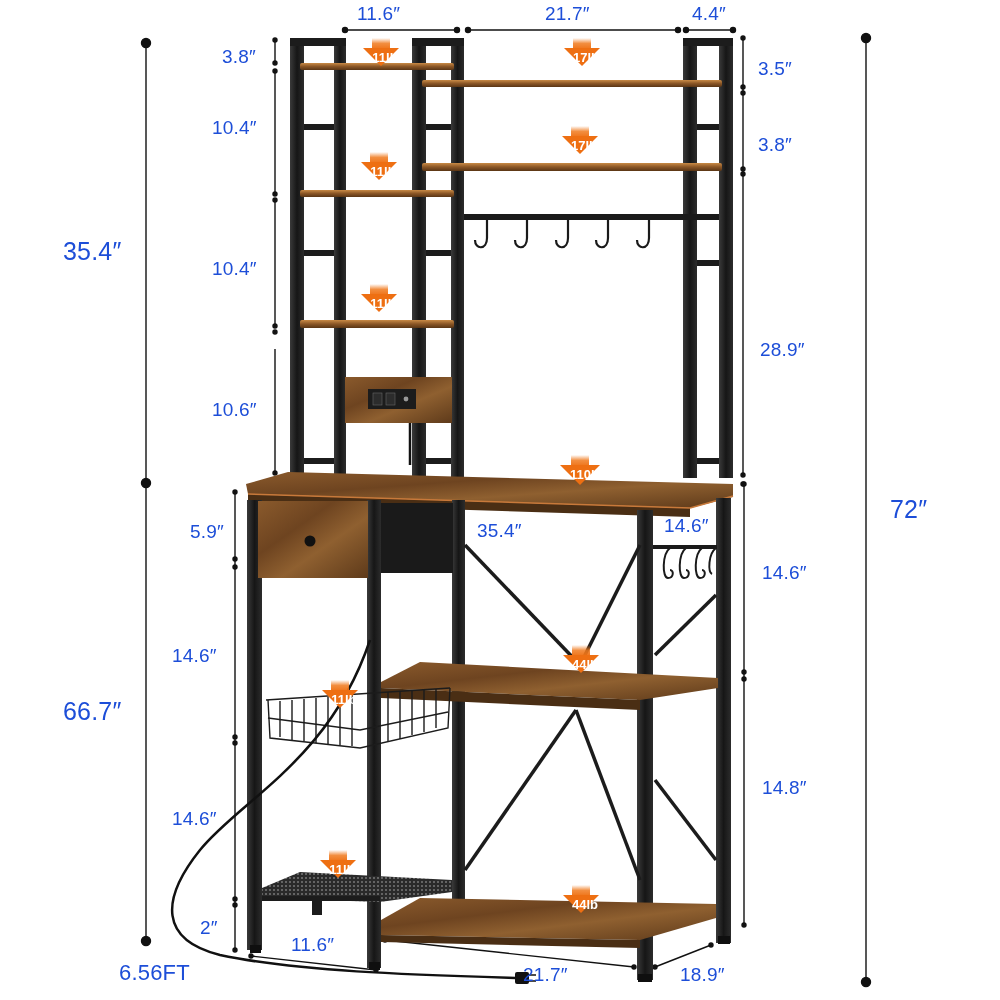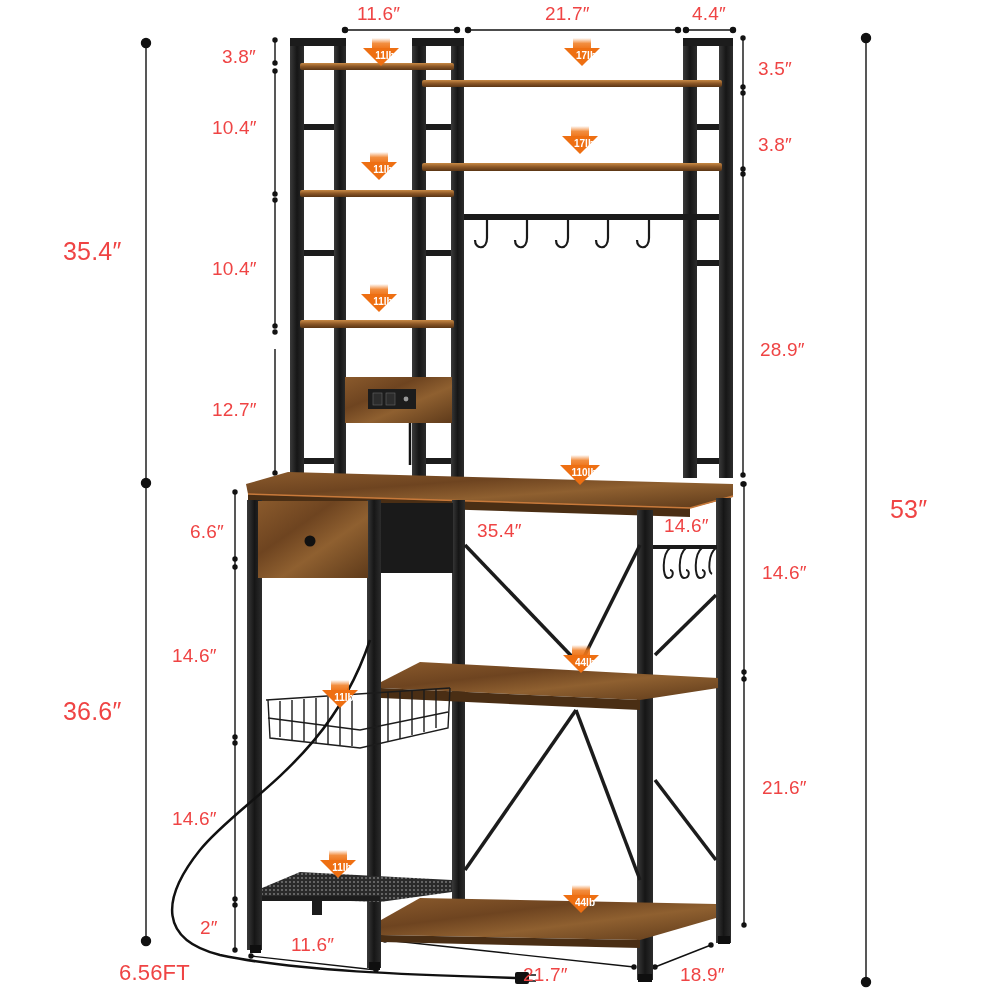"11.6″" .lbl { color: #ef4444 -> #1d4ed8 }
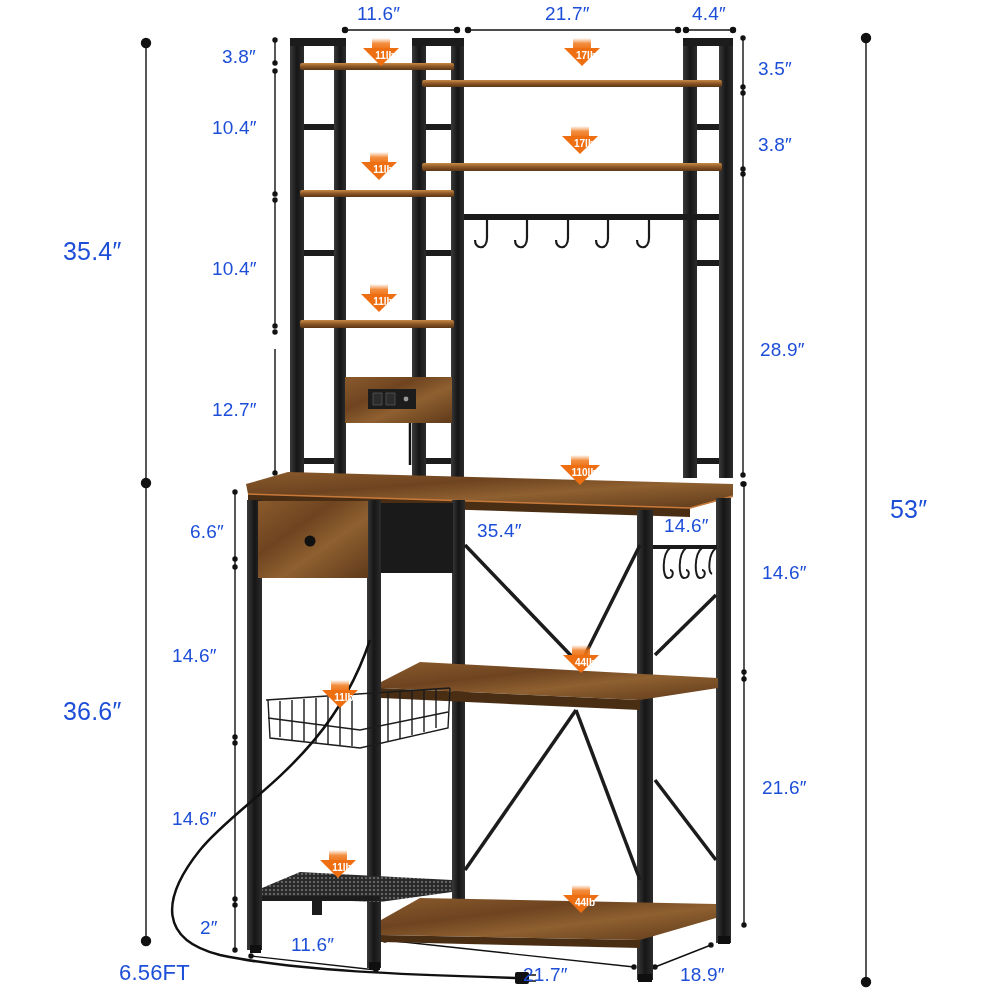"11lb" .badge .txt { font-size: 10px -> 13px }
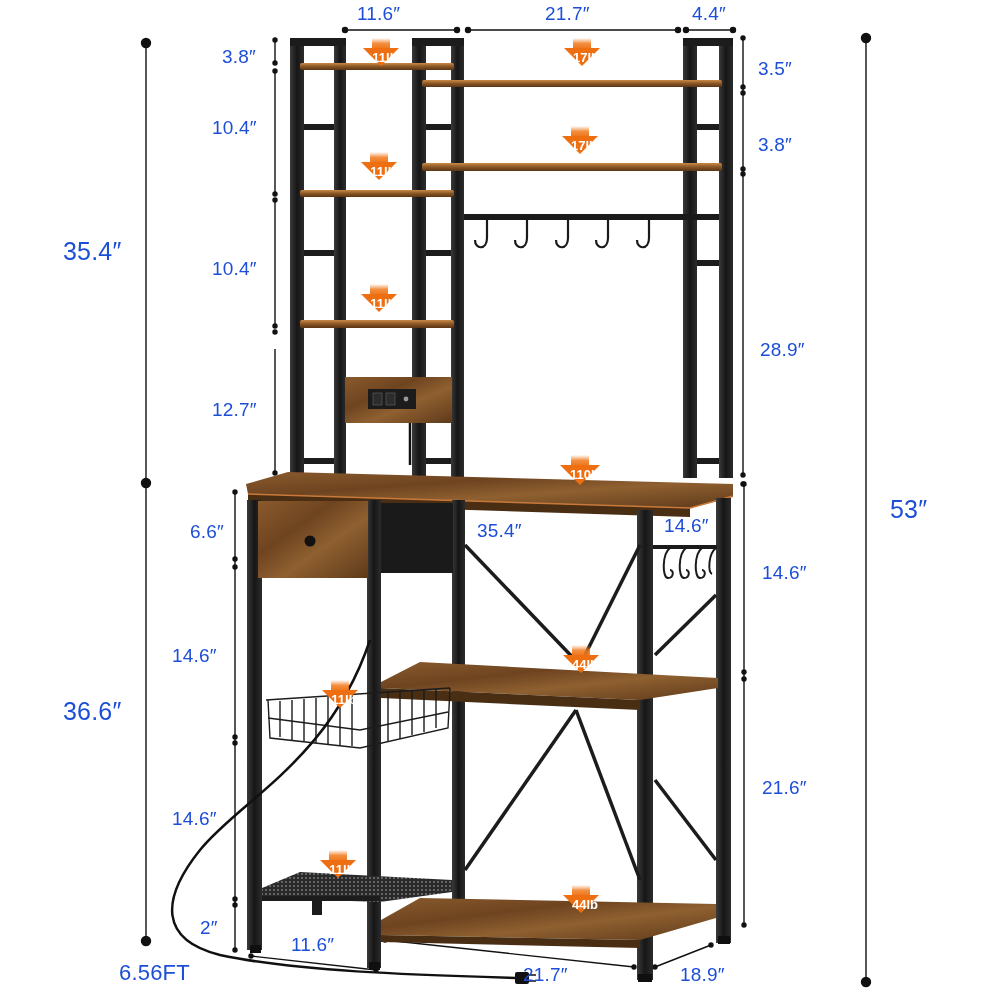"12.7″" div.lbl { text: 12.7 -> 10.6 }
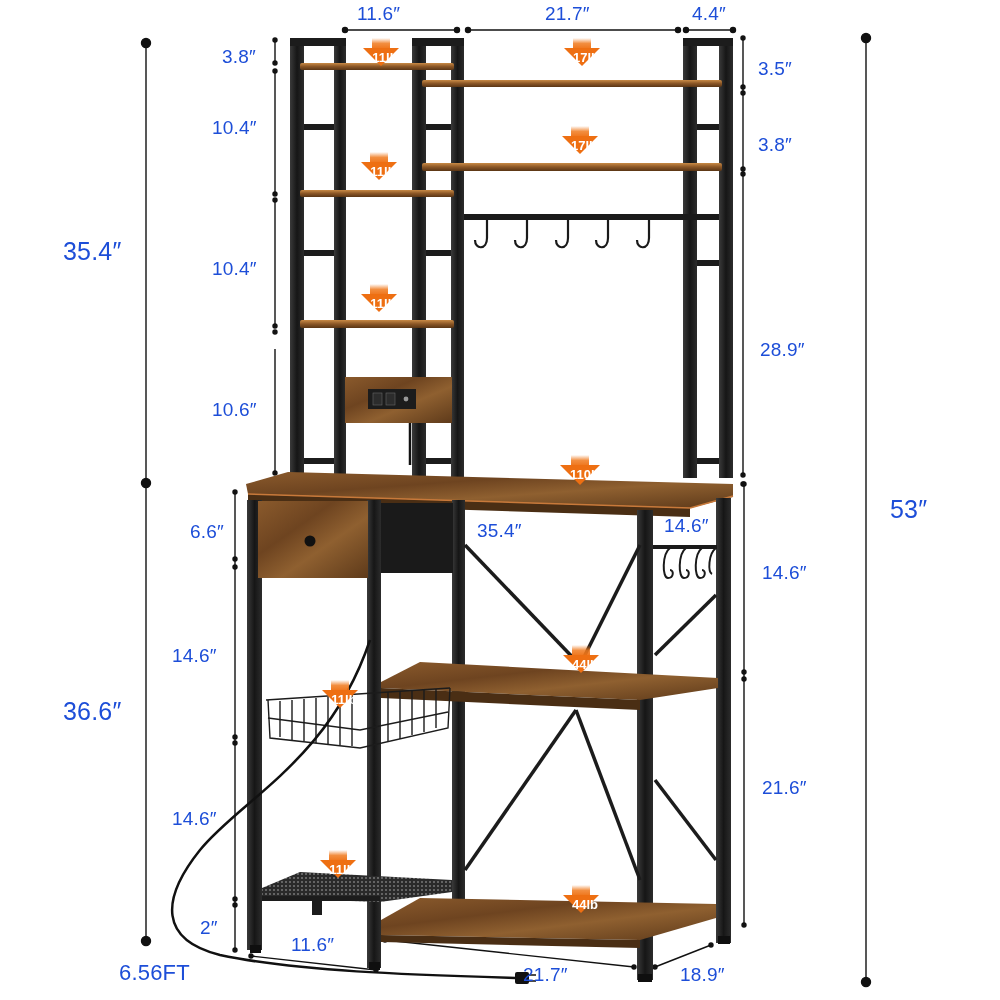"53″" div.lbl { text: 53 -> 72 }
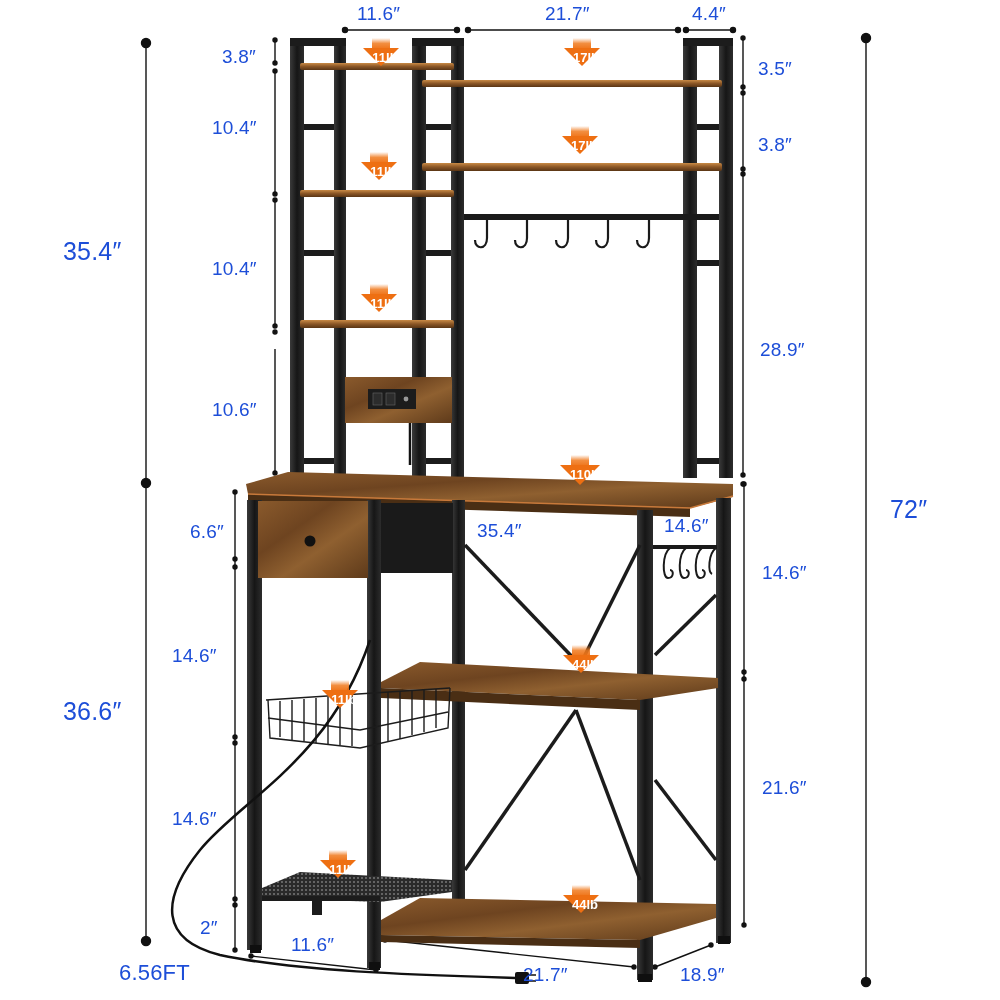"6.6″" div.lbl { text: 6.6 -> 5.9 }
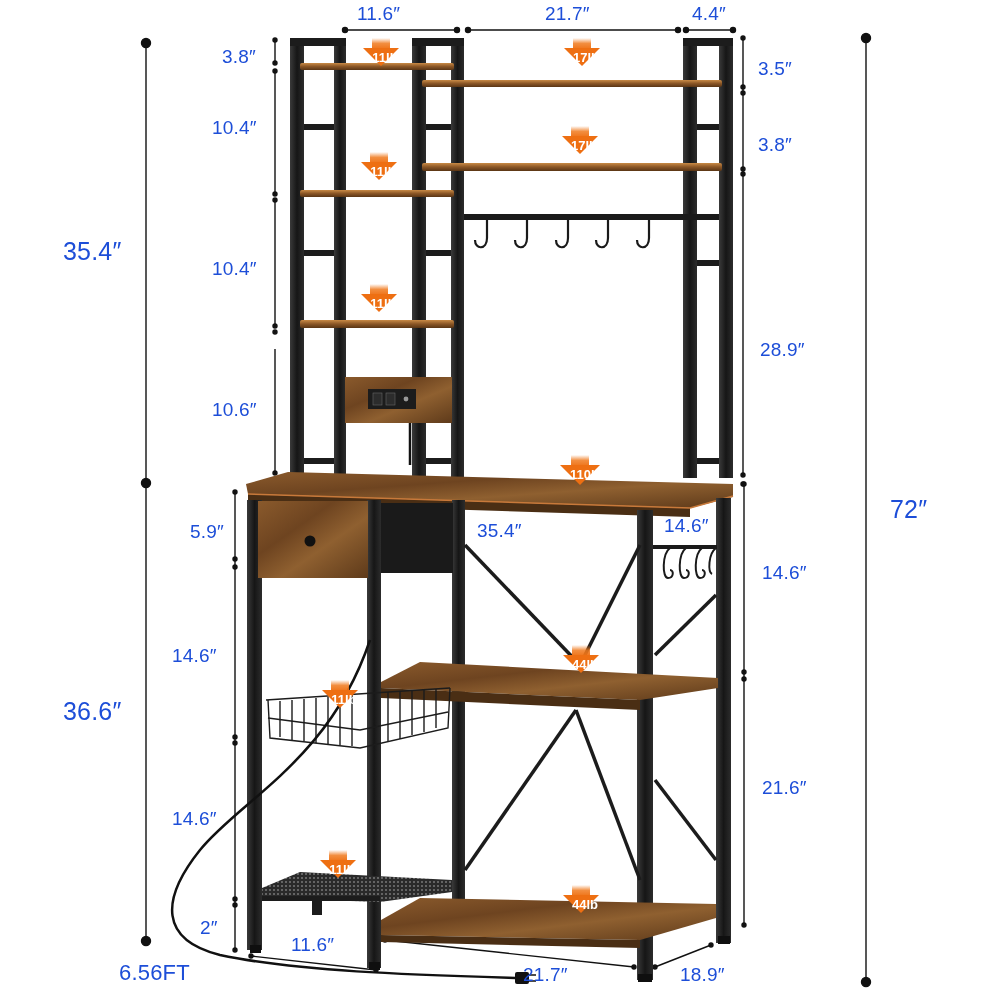"36.6″" div.lbl { text: 36.6 -> 66.7 }
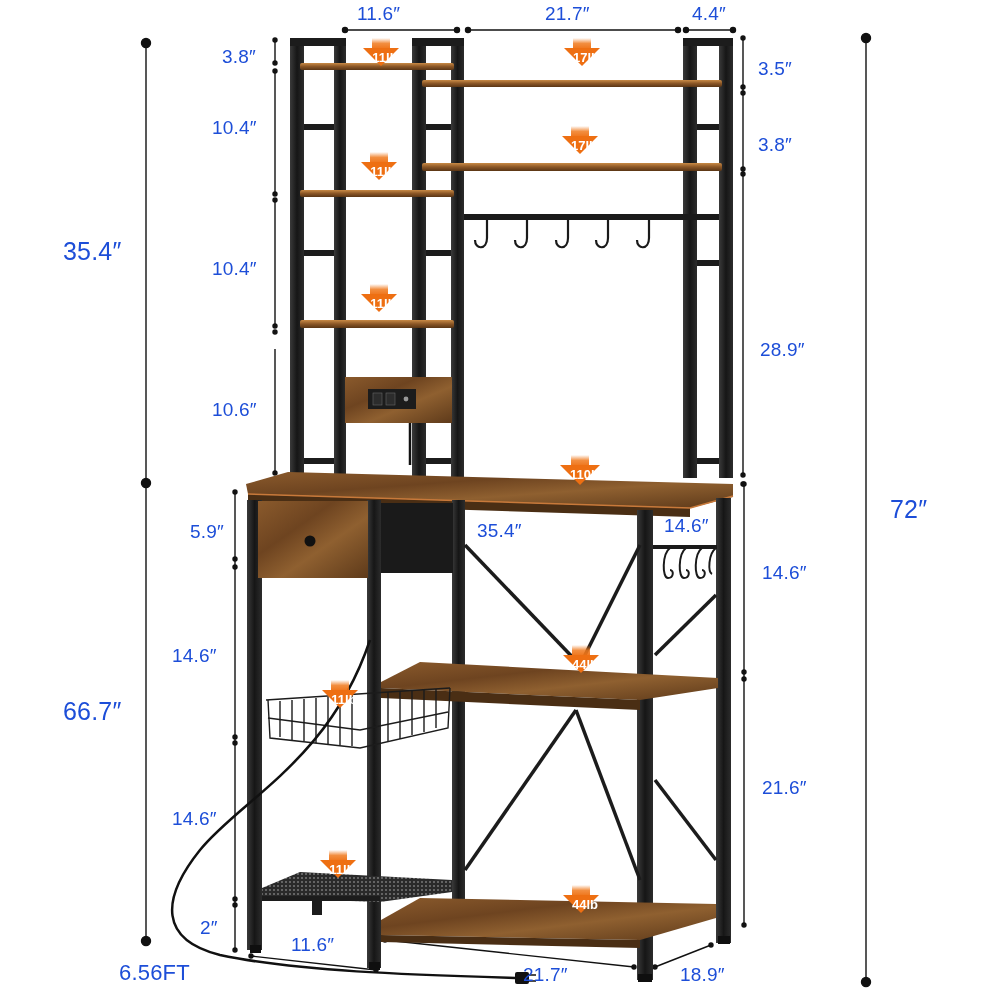"21.6″" div.lbl { text: 21.6 -> 14.8 }
